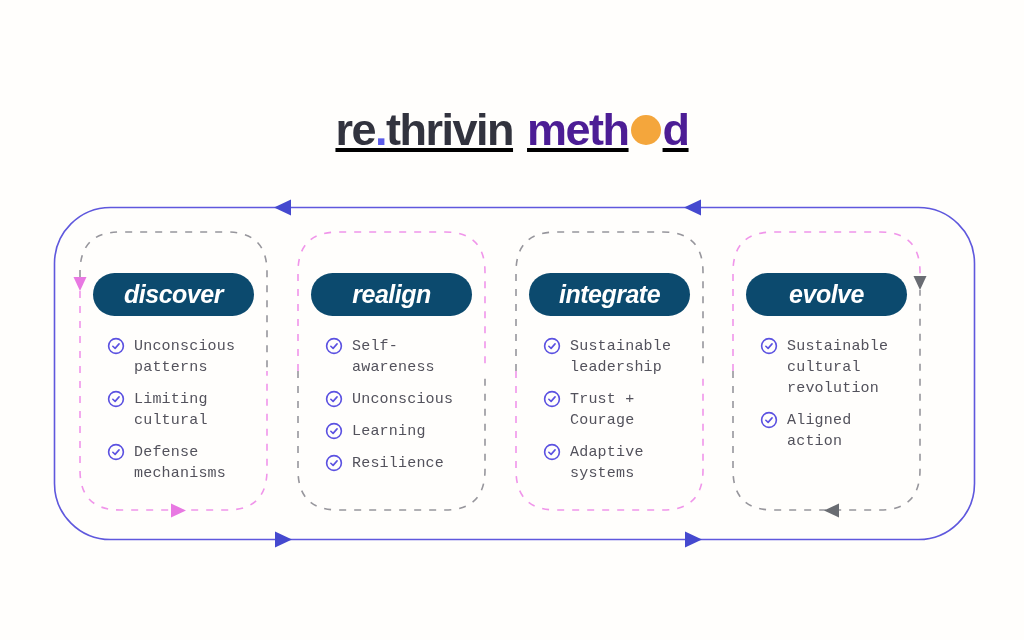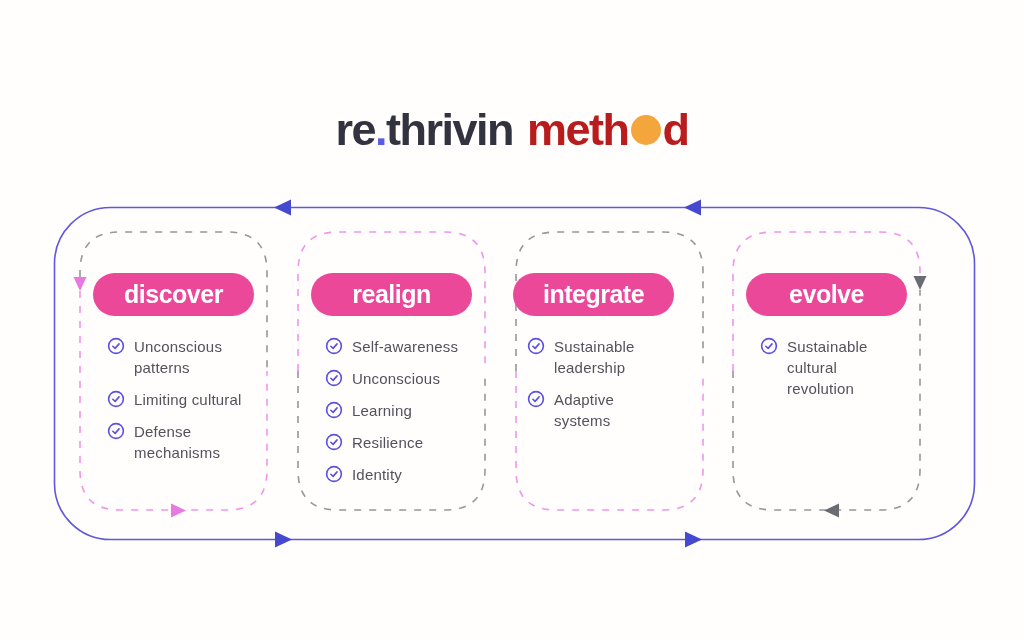"re" .title { text-decoration: none -> underline }
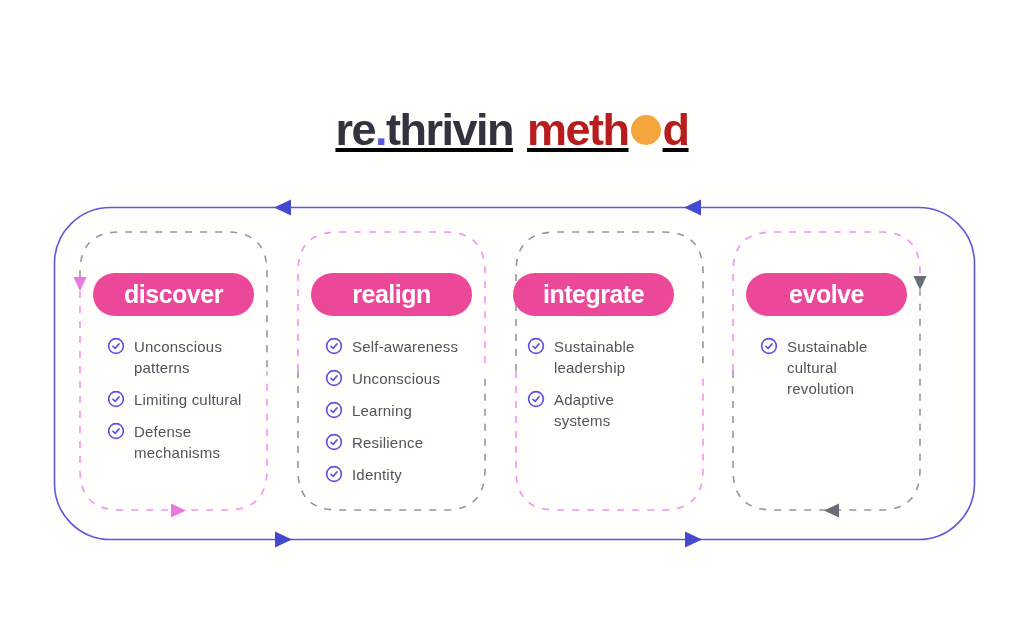"meth" .t-accent { color: #b91c1c -> #4c1d95 }
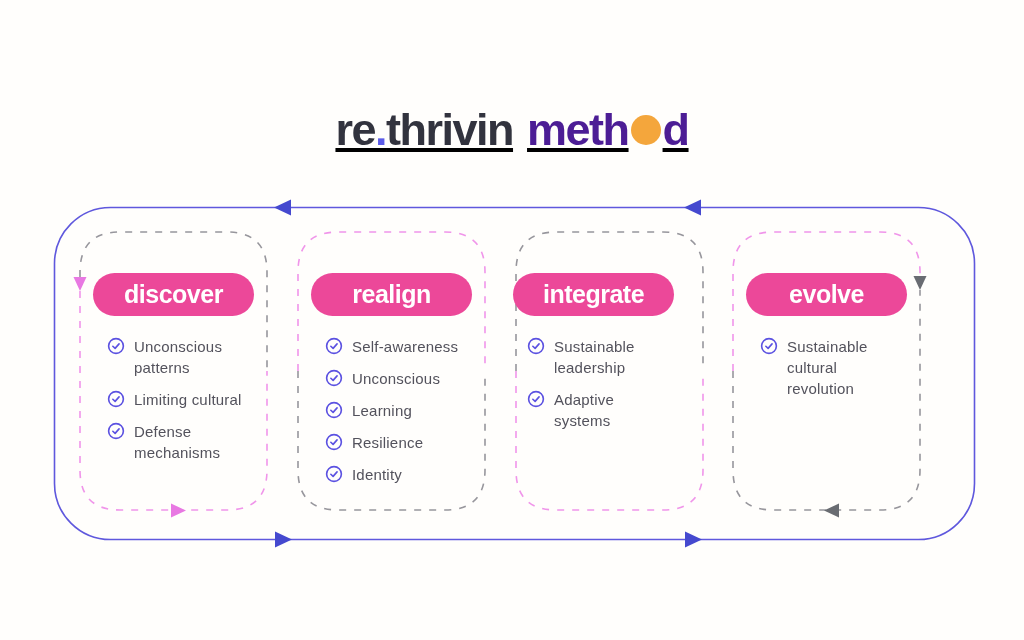"discover" .pill { background: #ec4899 -> #0c4a6e; font-style: none -> italic }
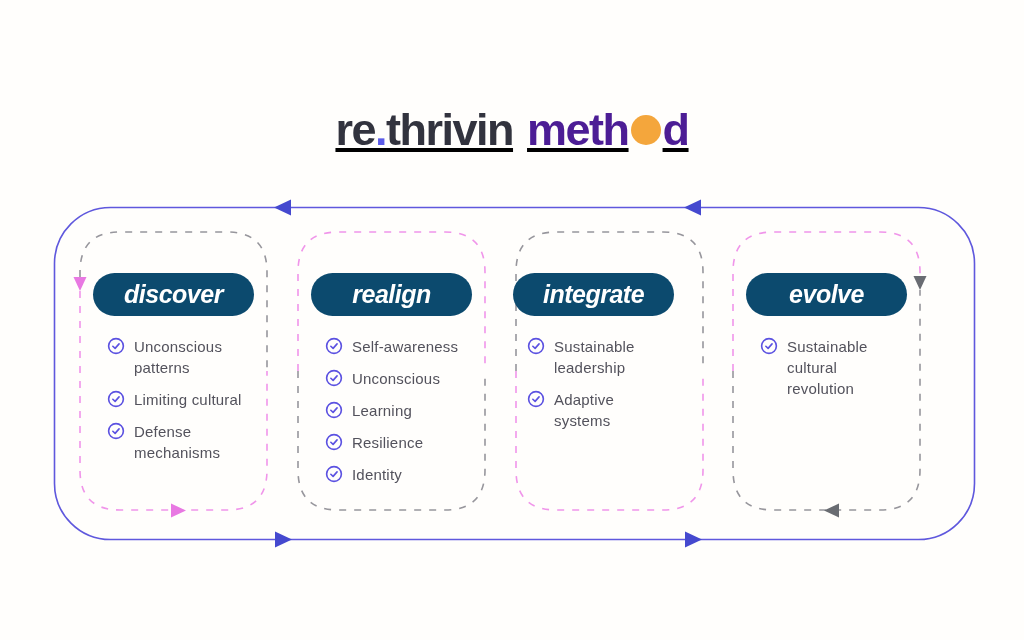"integrate" .card.c2 { left: 500px -> 516px }
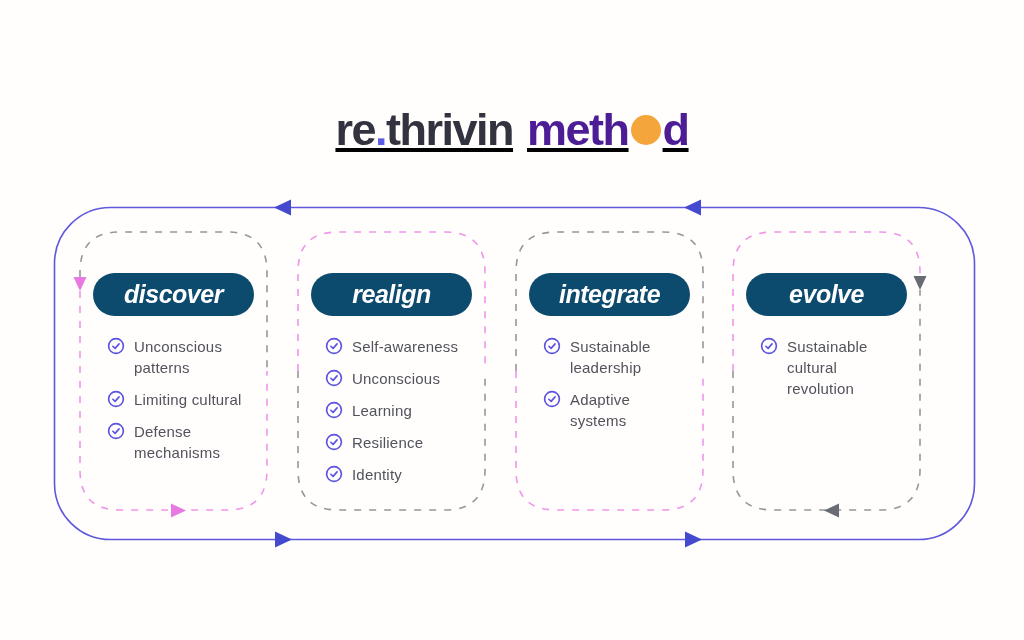"Unconscious" ul.items { font-family: none -> Liberation Mono, monospace }
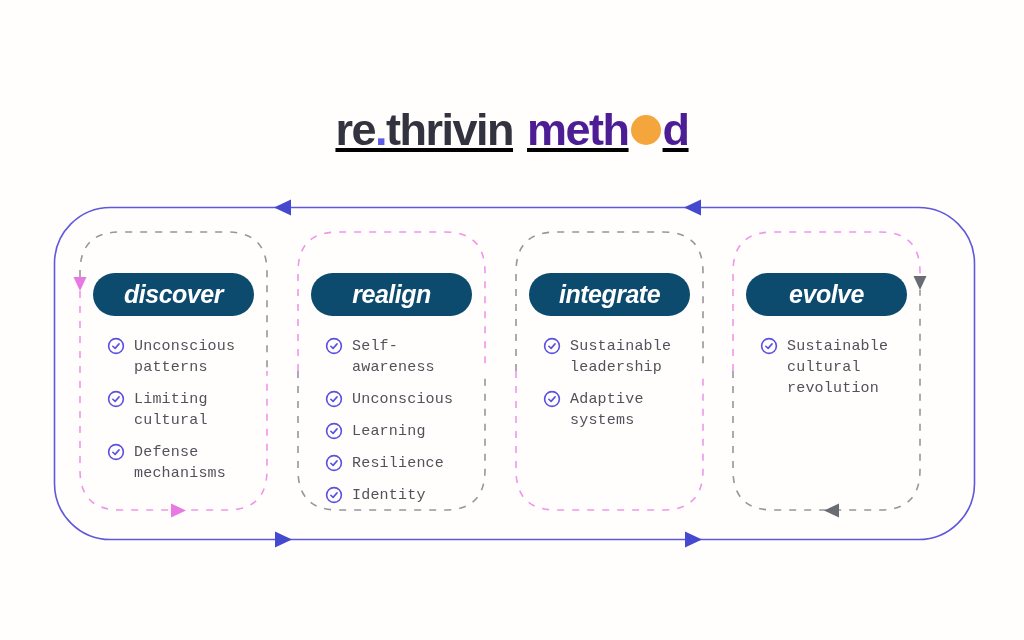"Trust +" li.item { html: none -> <li> <svg> <circle></circle> <path></path> </svg> <span>Trust + Courage</span> </li> }
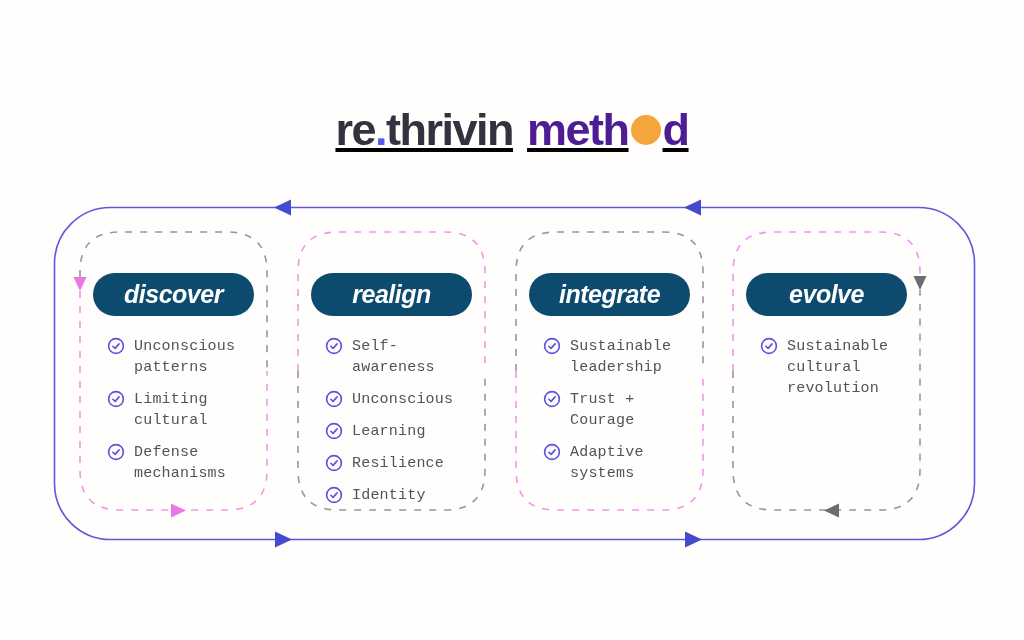"Aligned action" li.item { html: none -> <li> <svg> <circle></circle> <path></path> </svg> <span>Aligned action</span> </li> }
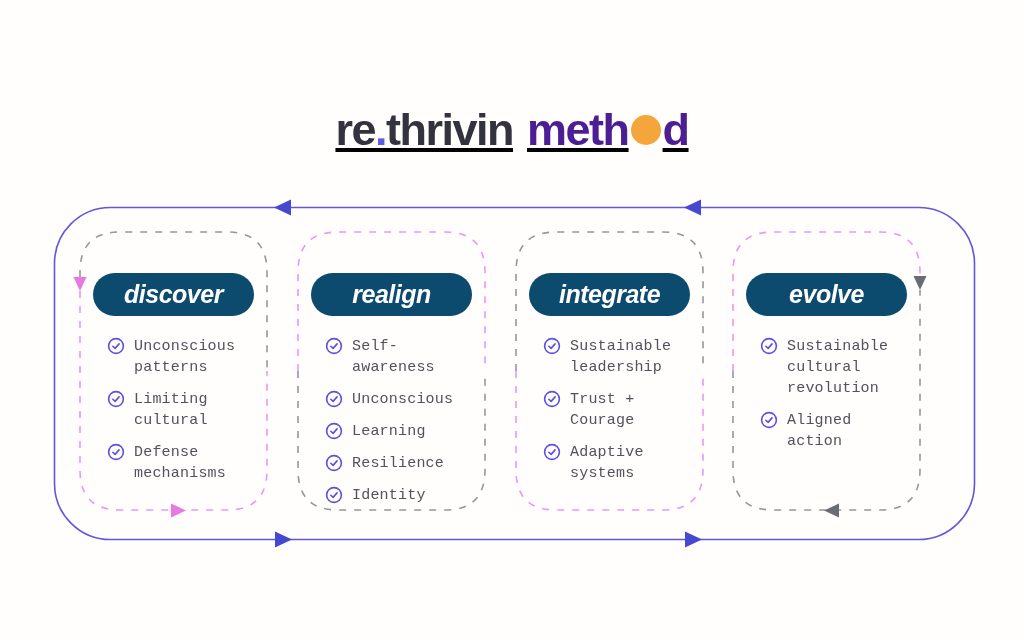"Identity" li.item { html: <li> <svg> <circle></circle> <path></path> </svg> <span>Identity</span> </li> -> none }
